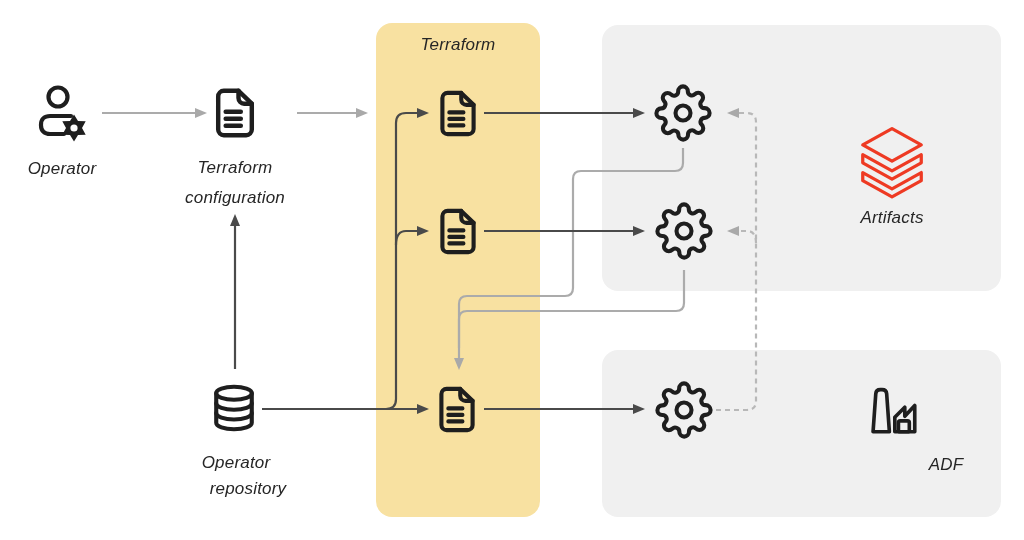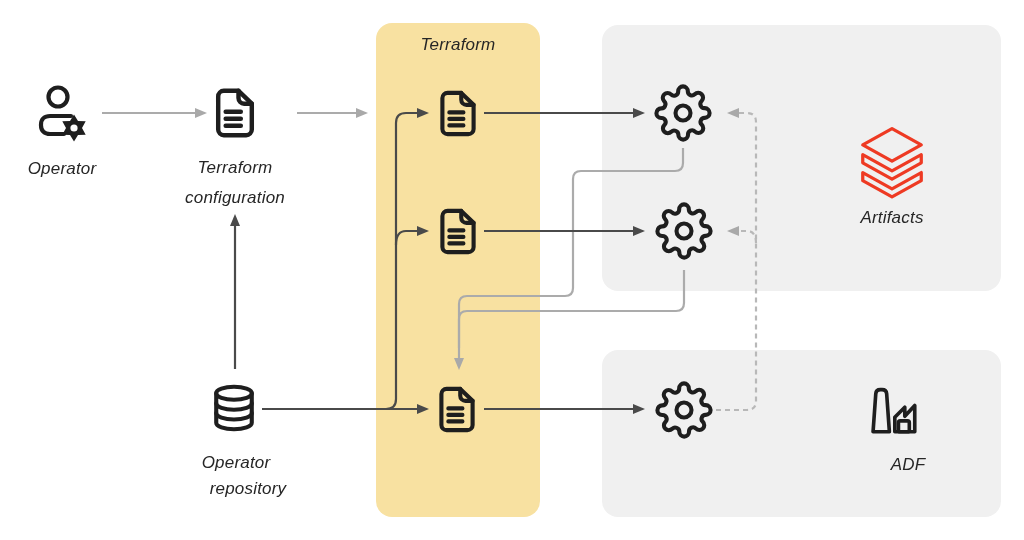"ADF" div.label { left: 908px -> 946px }
